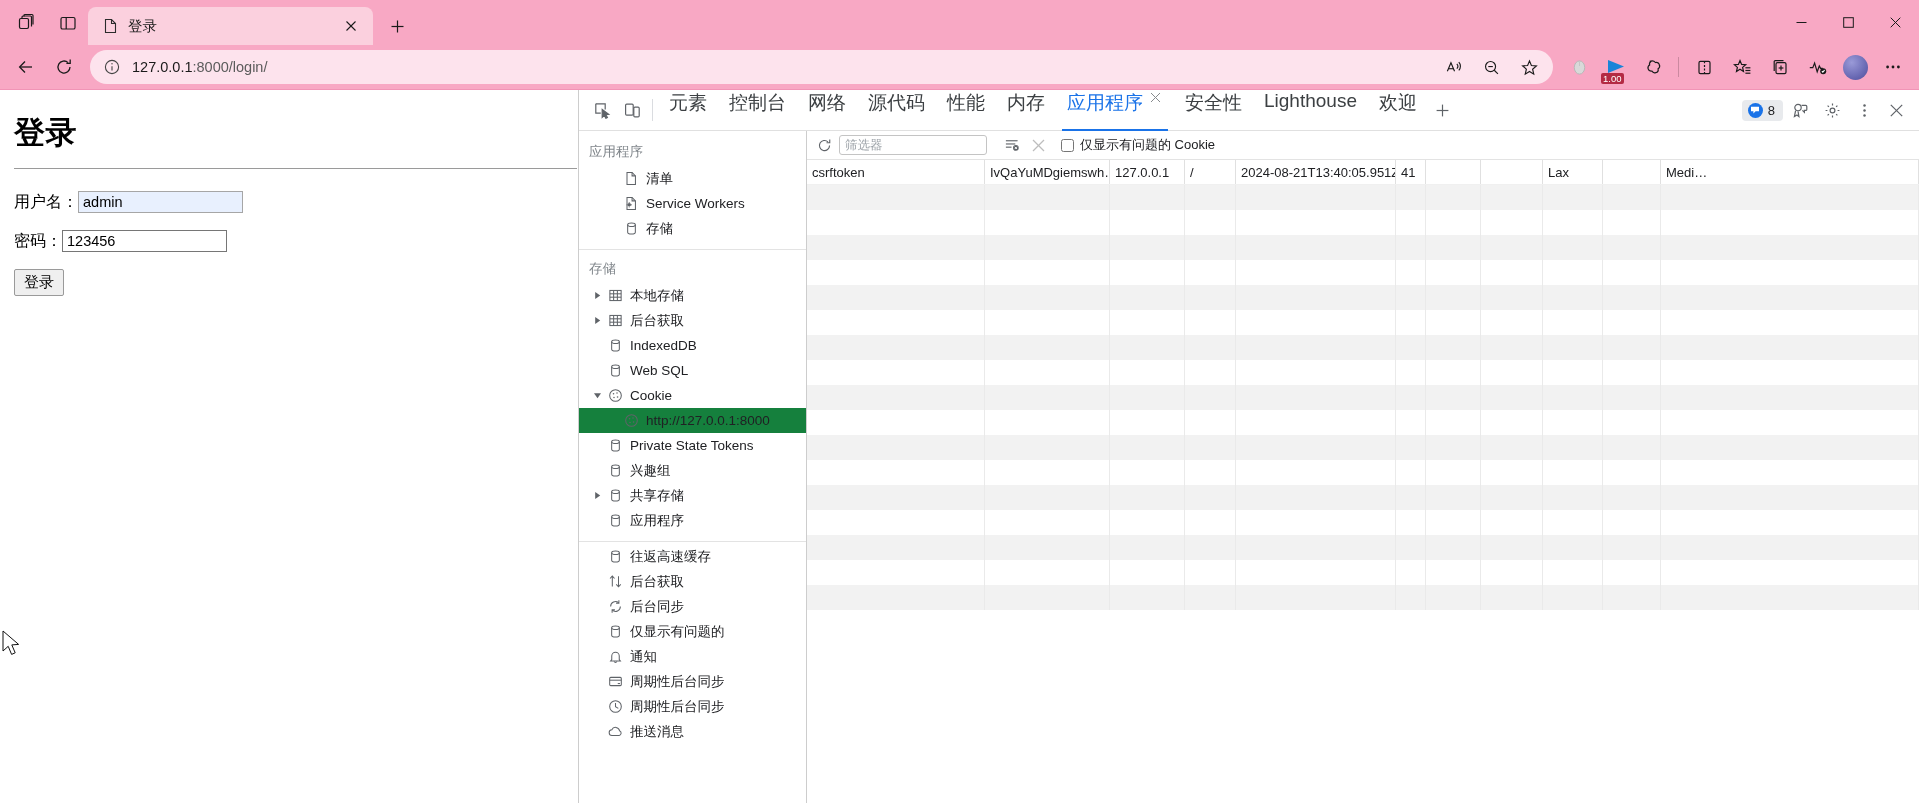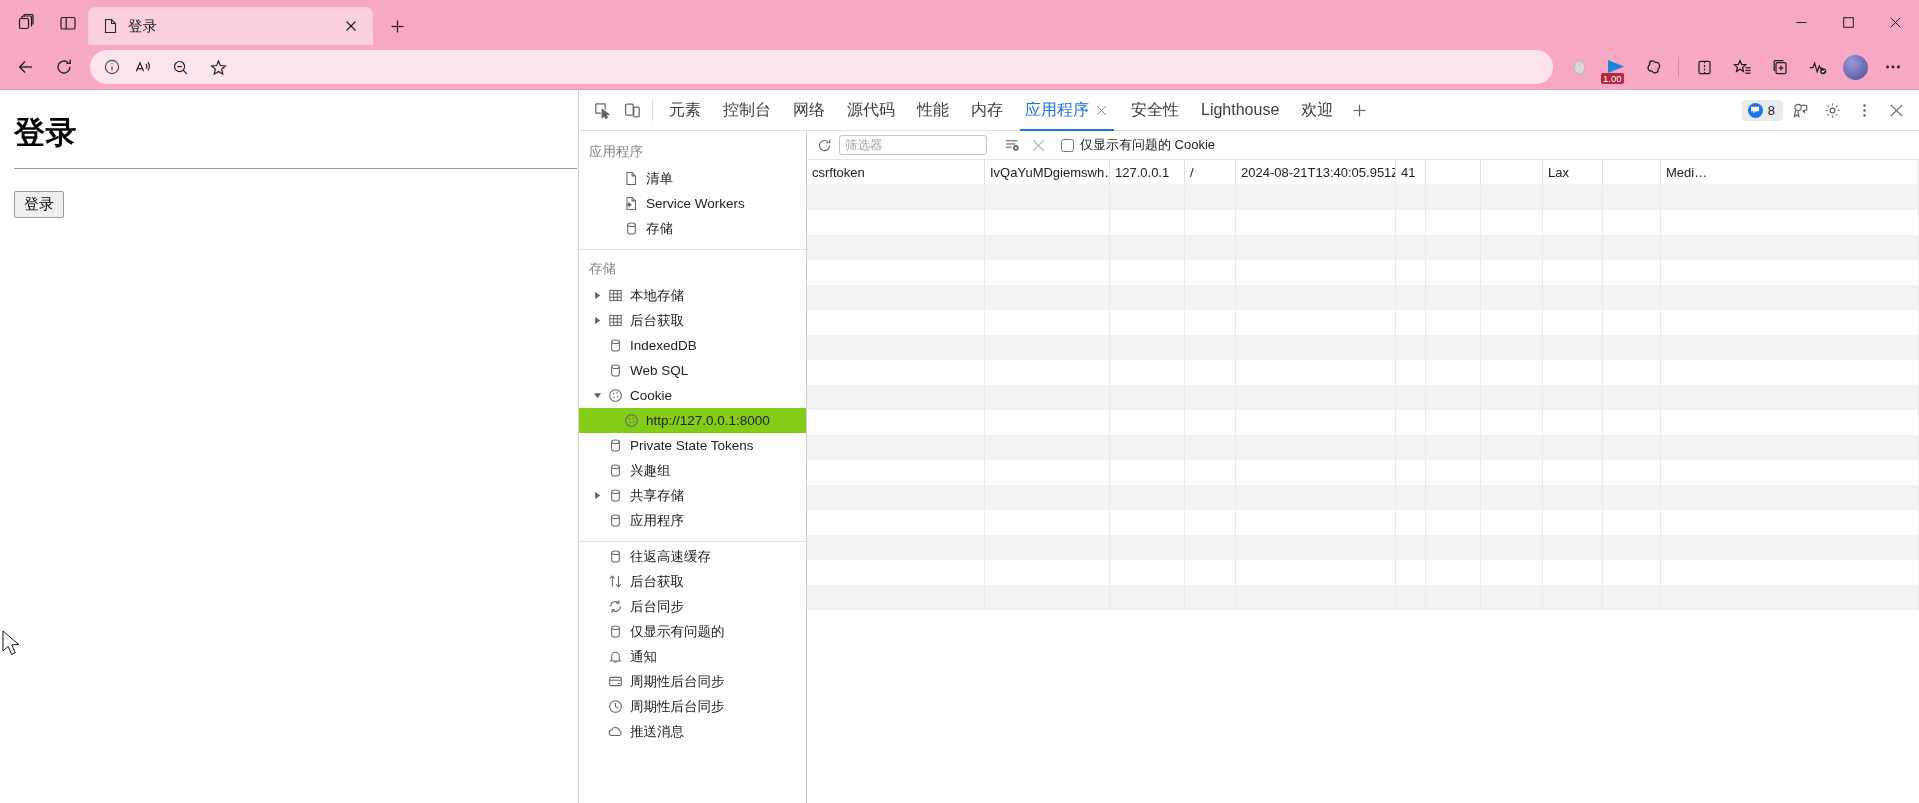"127.0.0.1:8000/login/" span.url { html: none -> <span><span>127.0.0.1</span><span>:8000/login/</span></span> }
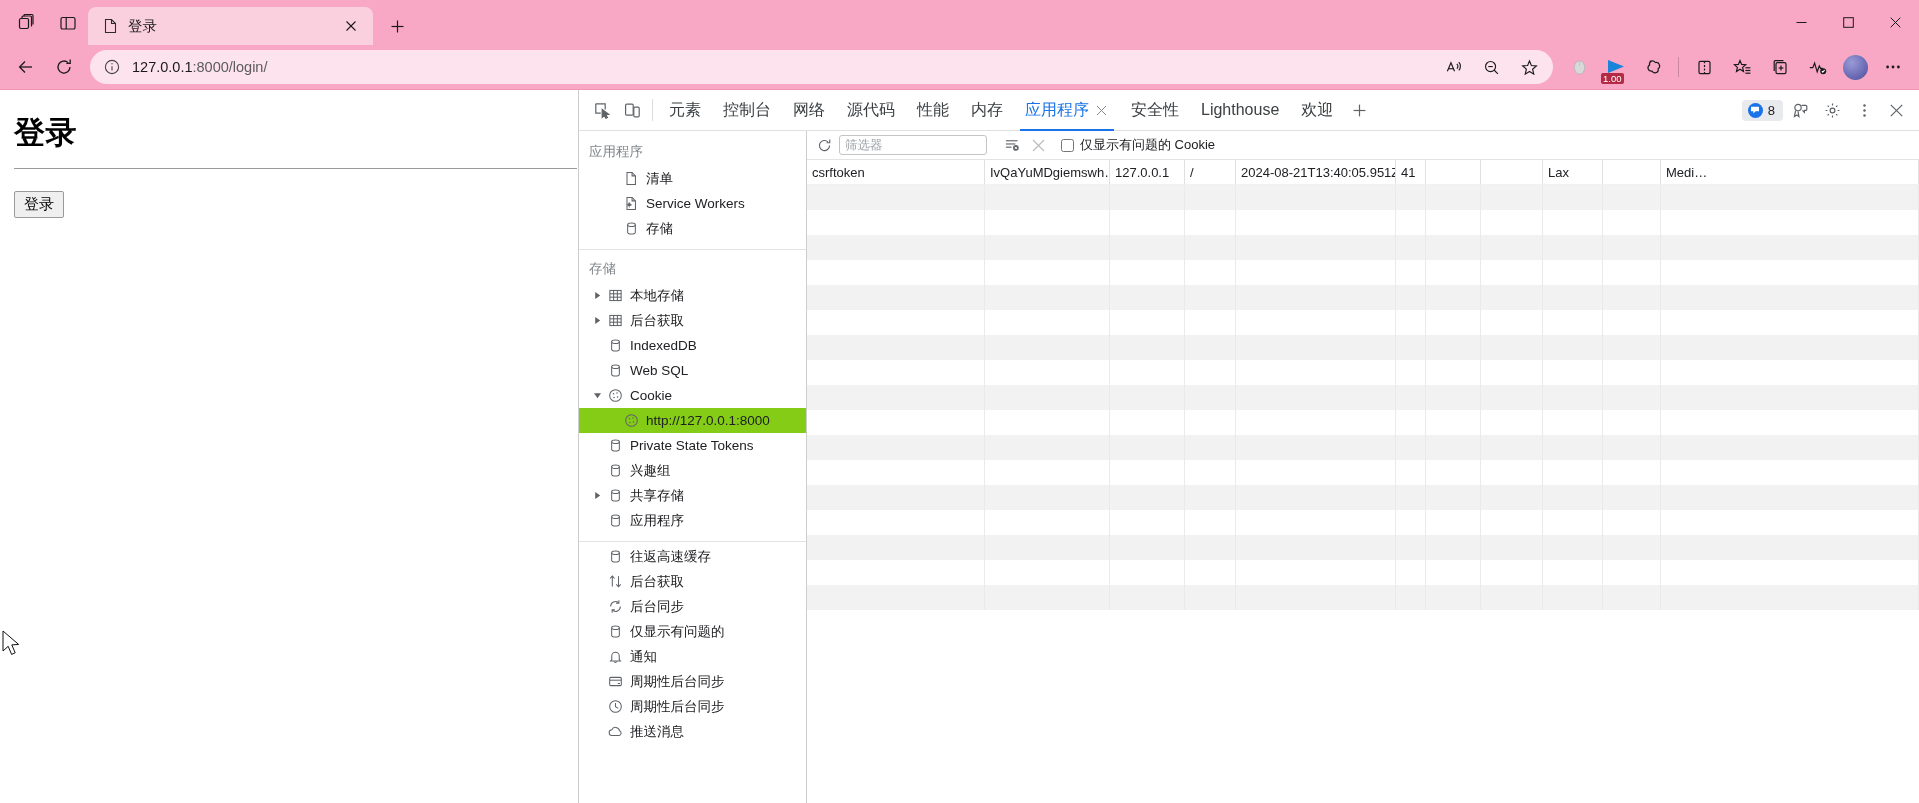"元素" .dt-tab { align-items: center -> none; font-size: 16px -> 19px }
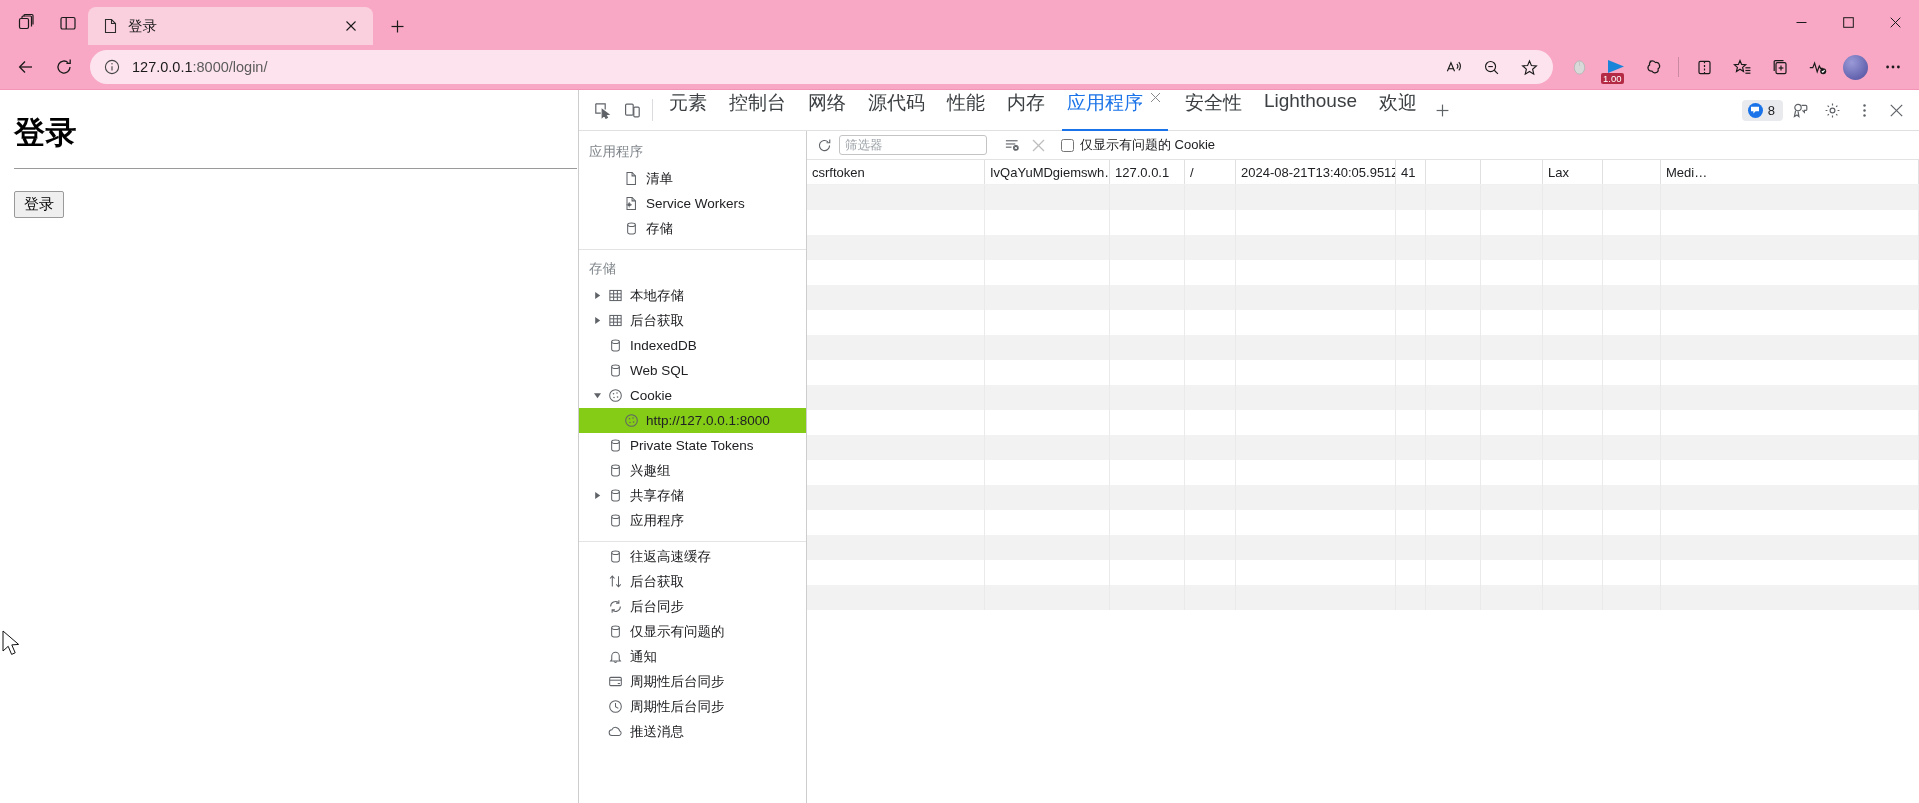"用户名：" div.formrow { html: none -> <div> <label>用户名：</label> <input> </div> }
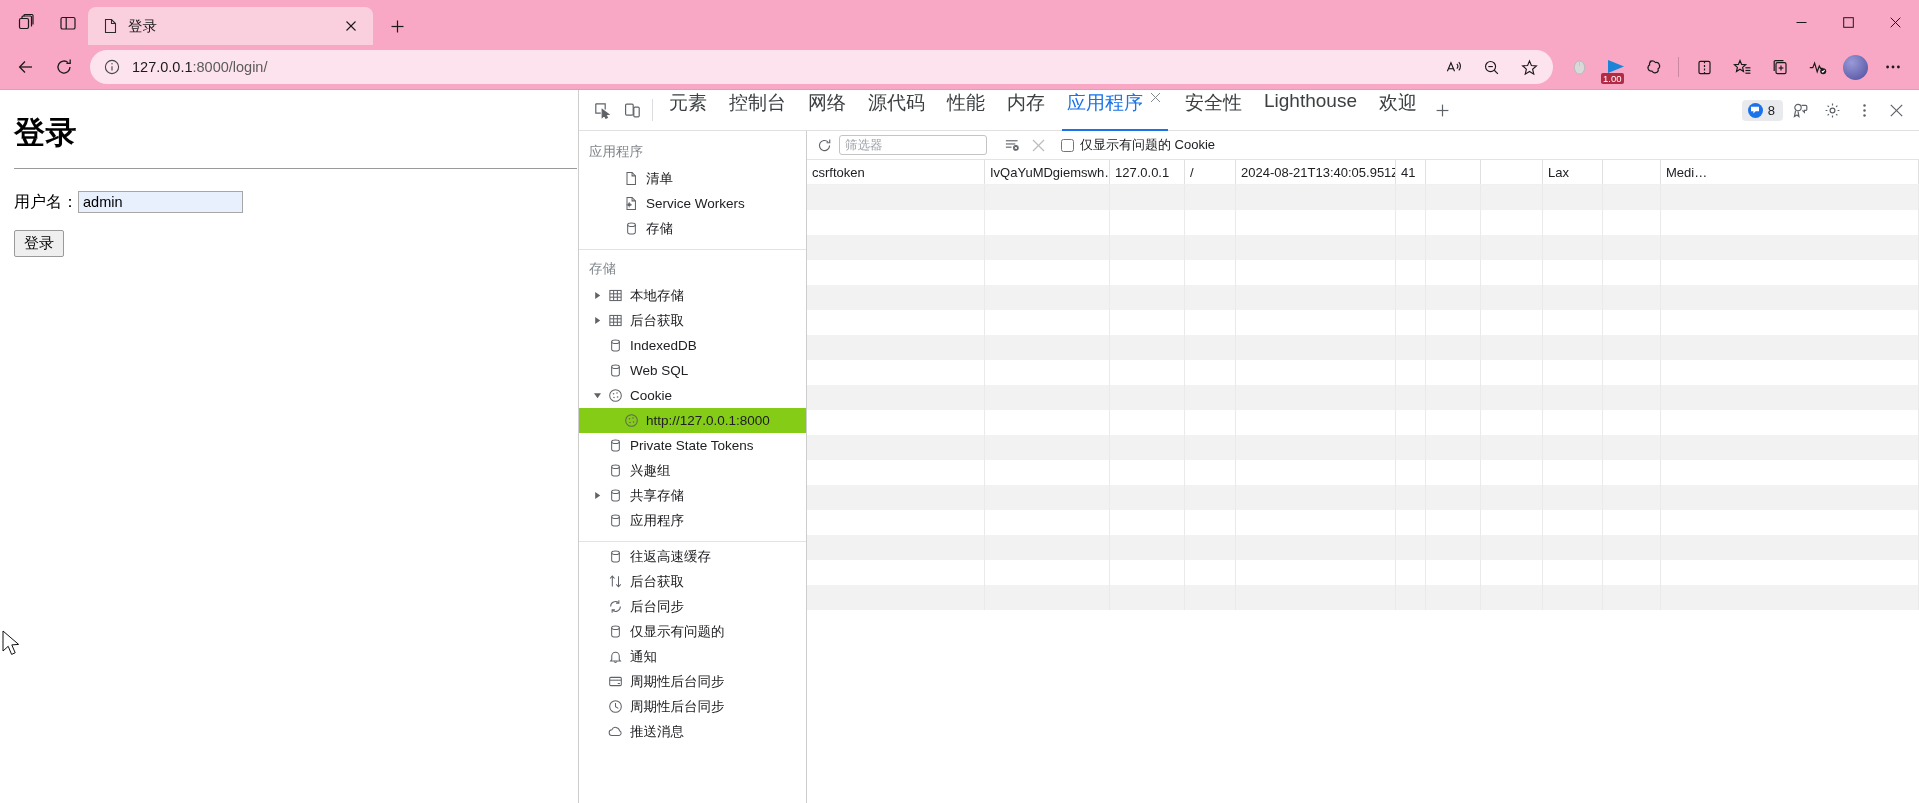"密码：" div.formrow { html: none -> <div> <label>密码：</label> <input> </div> }
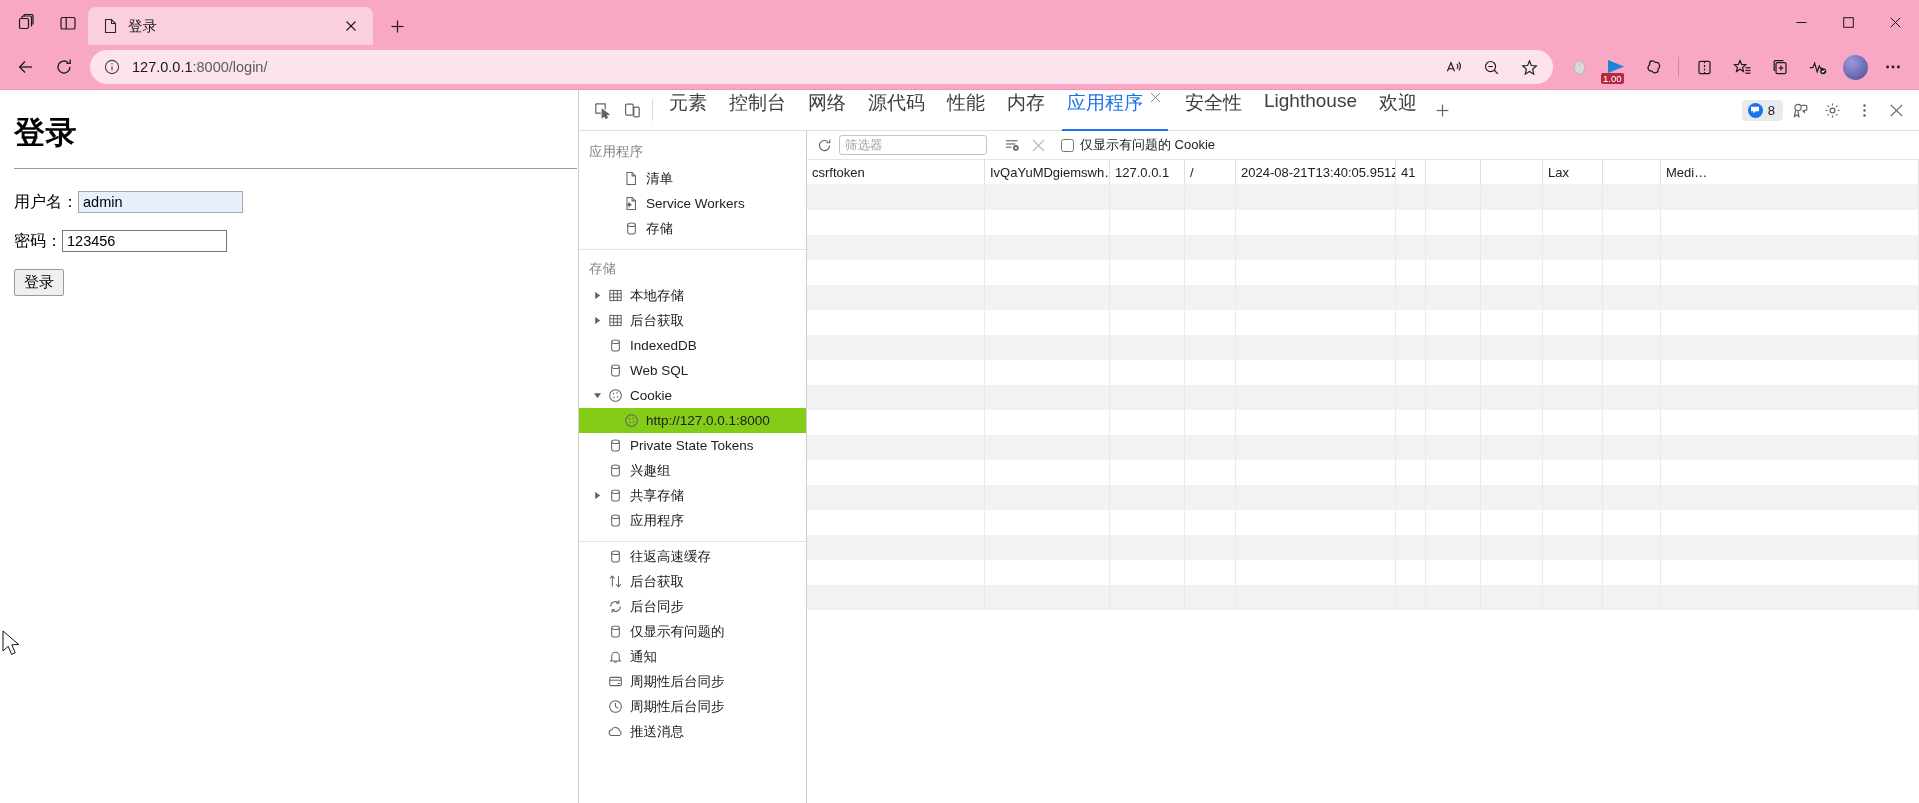"http://127.0.0.1:8000" .tree-item.selected { background: #84cc16 -> #15803d }
